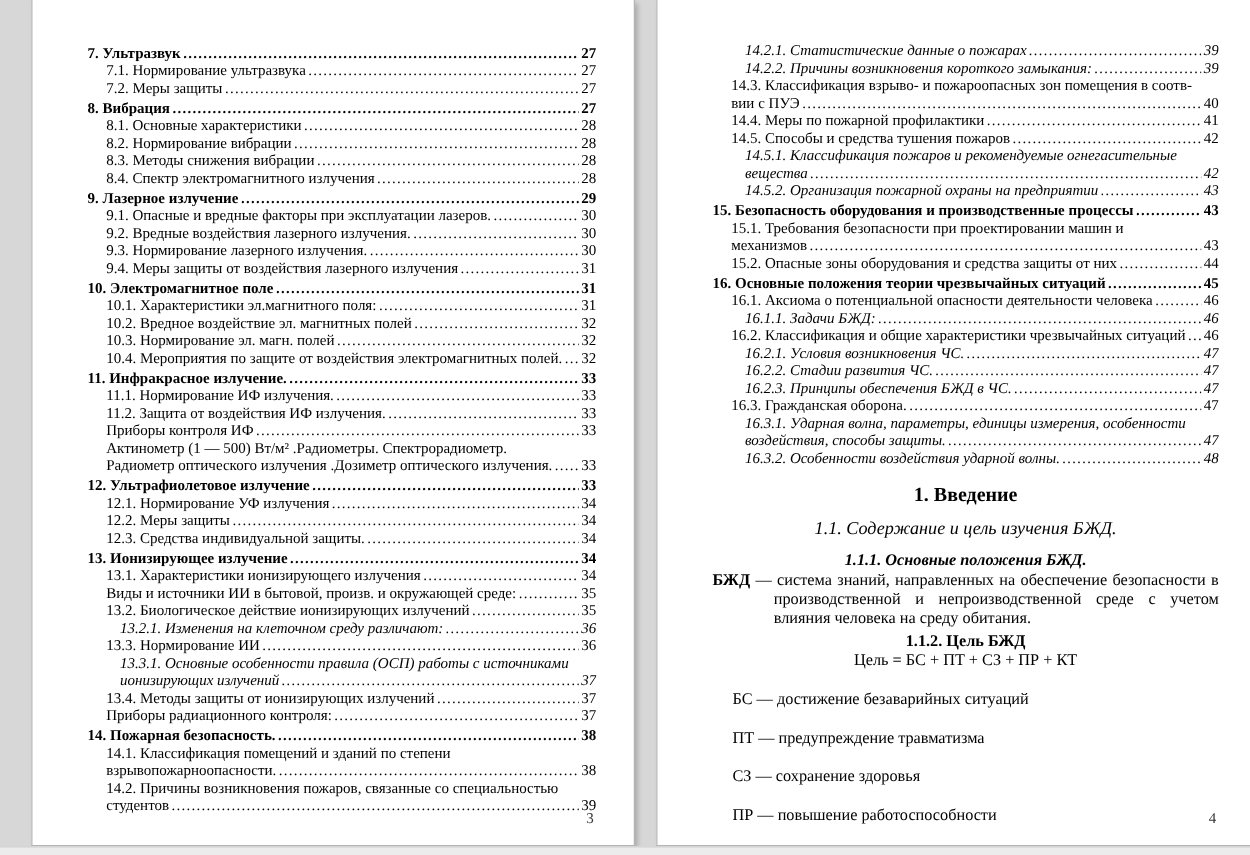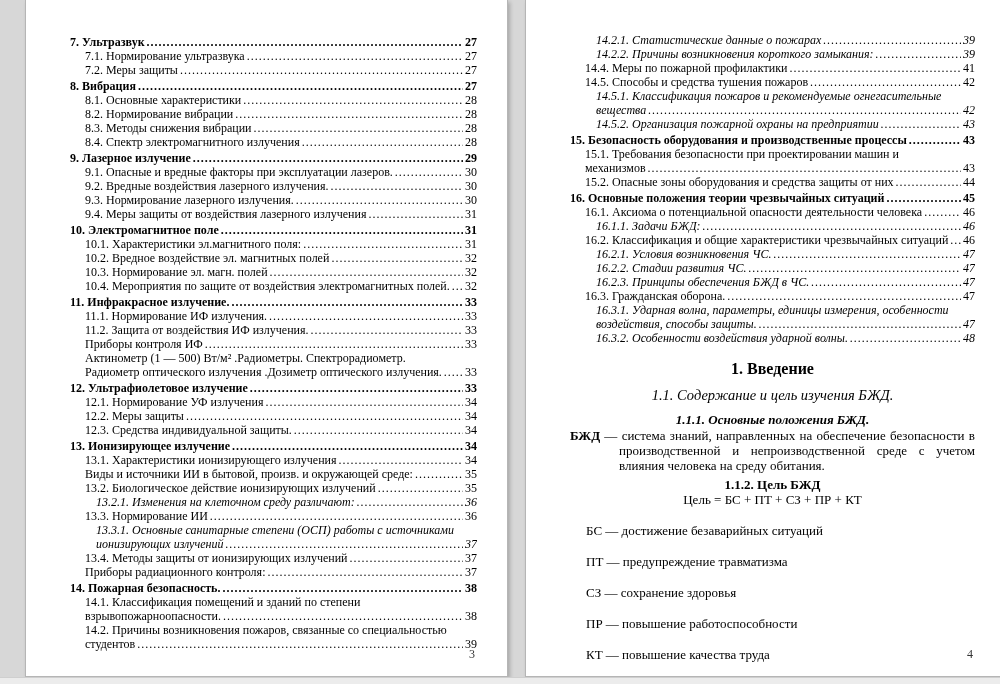"14.3. Классификация взрыво- и" div.toc-entry { html: none -> <div> <div>14.3. Классификация взрыво- и пожароопасных зон помещения в соотв-</div> <div> <span>вии с ПУЭ</span> <span></span> <span>40</span> </div> </div> }
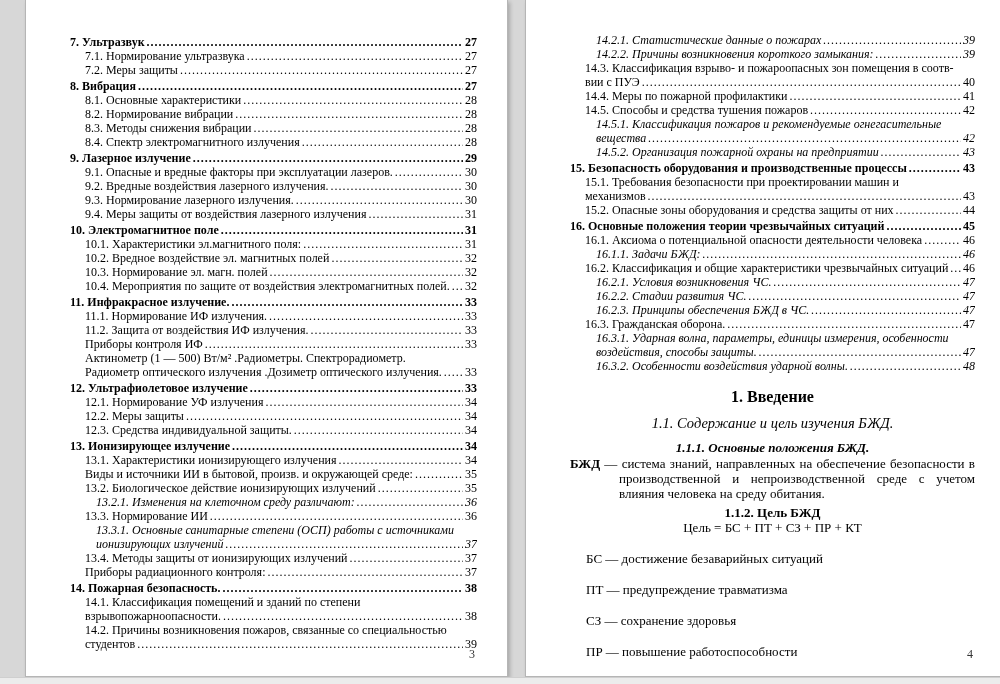"13.3.1. Основные санитарные степени" div.toc-cont { text: санитарные степени -> особенности правила }
